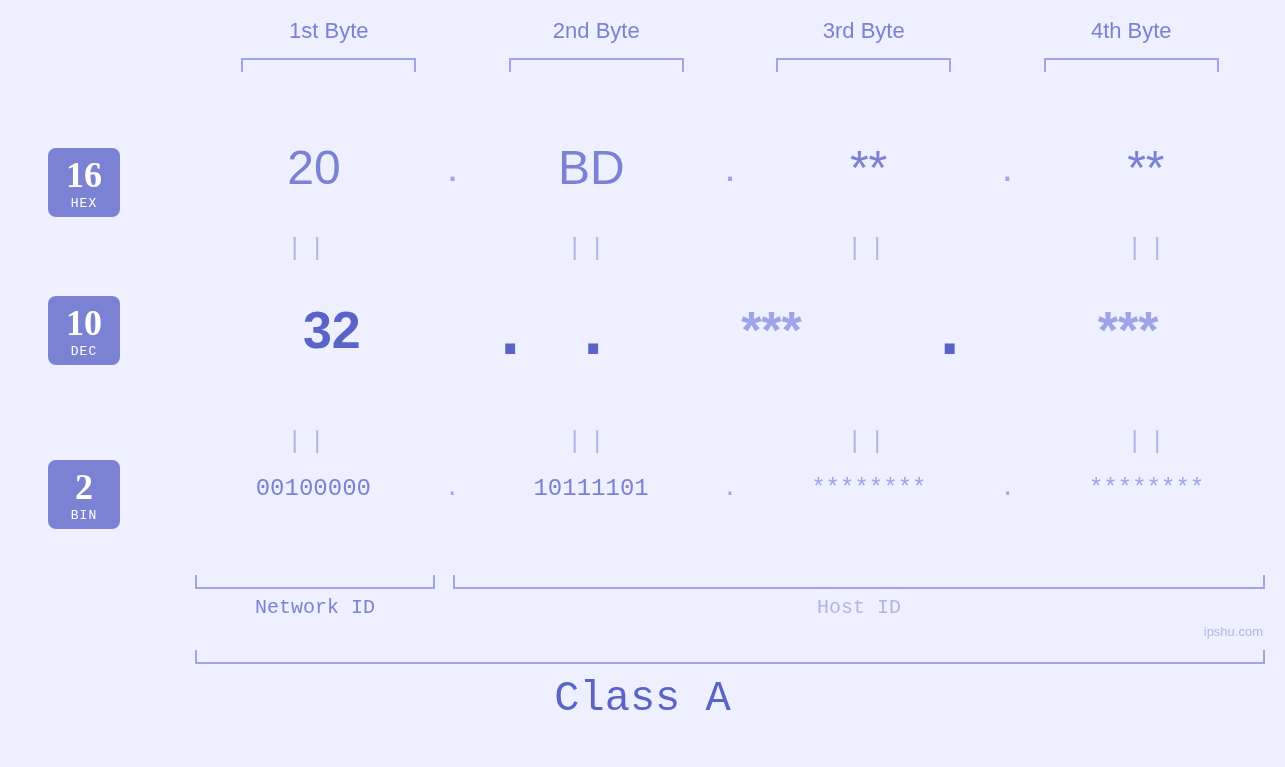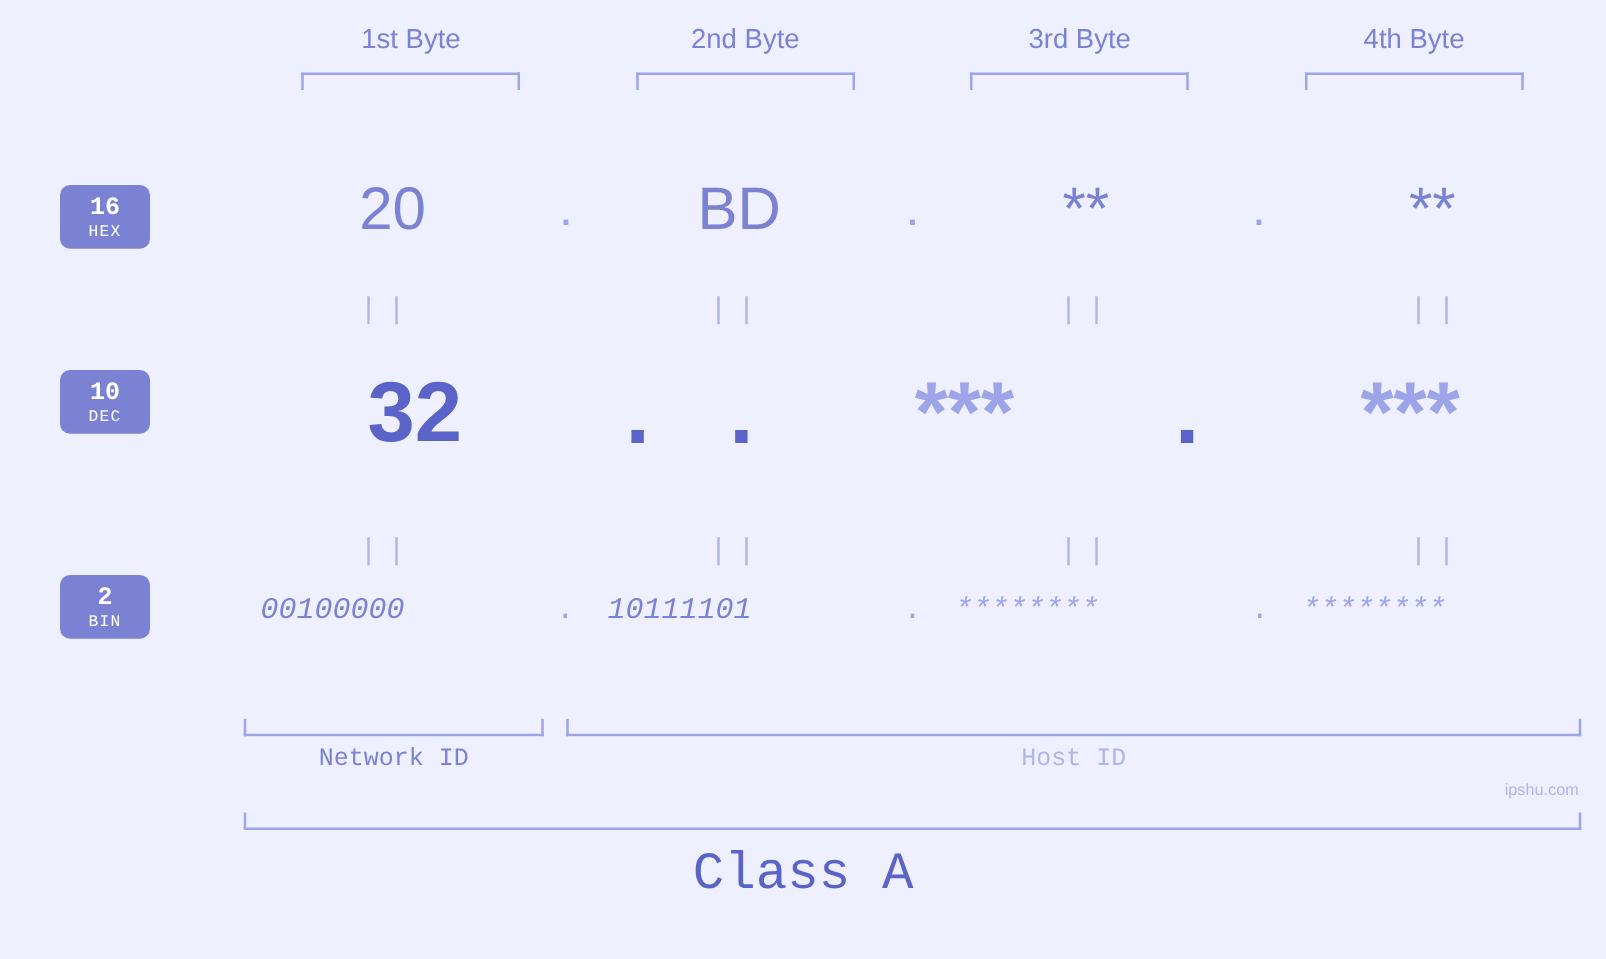"16" .badge-box .bnum { font-family: none -> Liberation Serif, serif; font-size: 20px -> 36px }
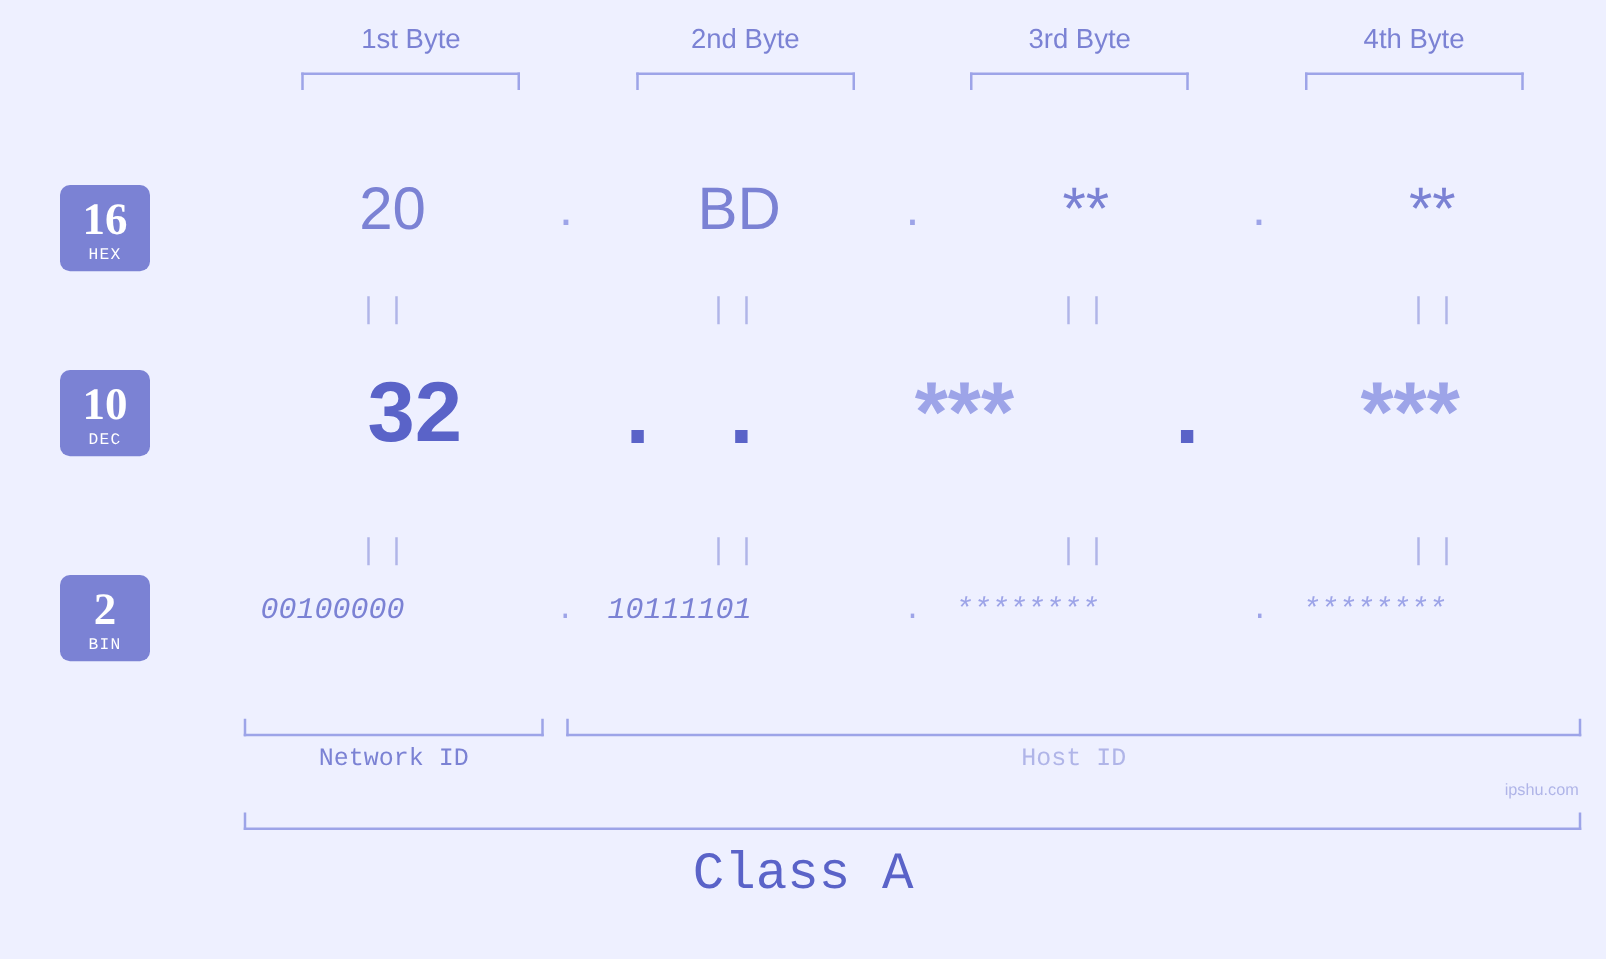"32" .dec-val { font-size: 68px -> 52px }
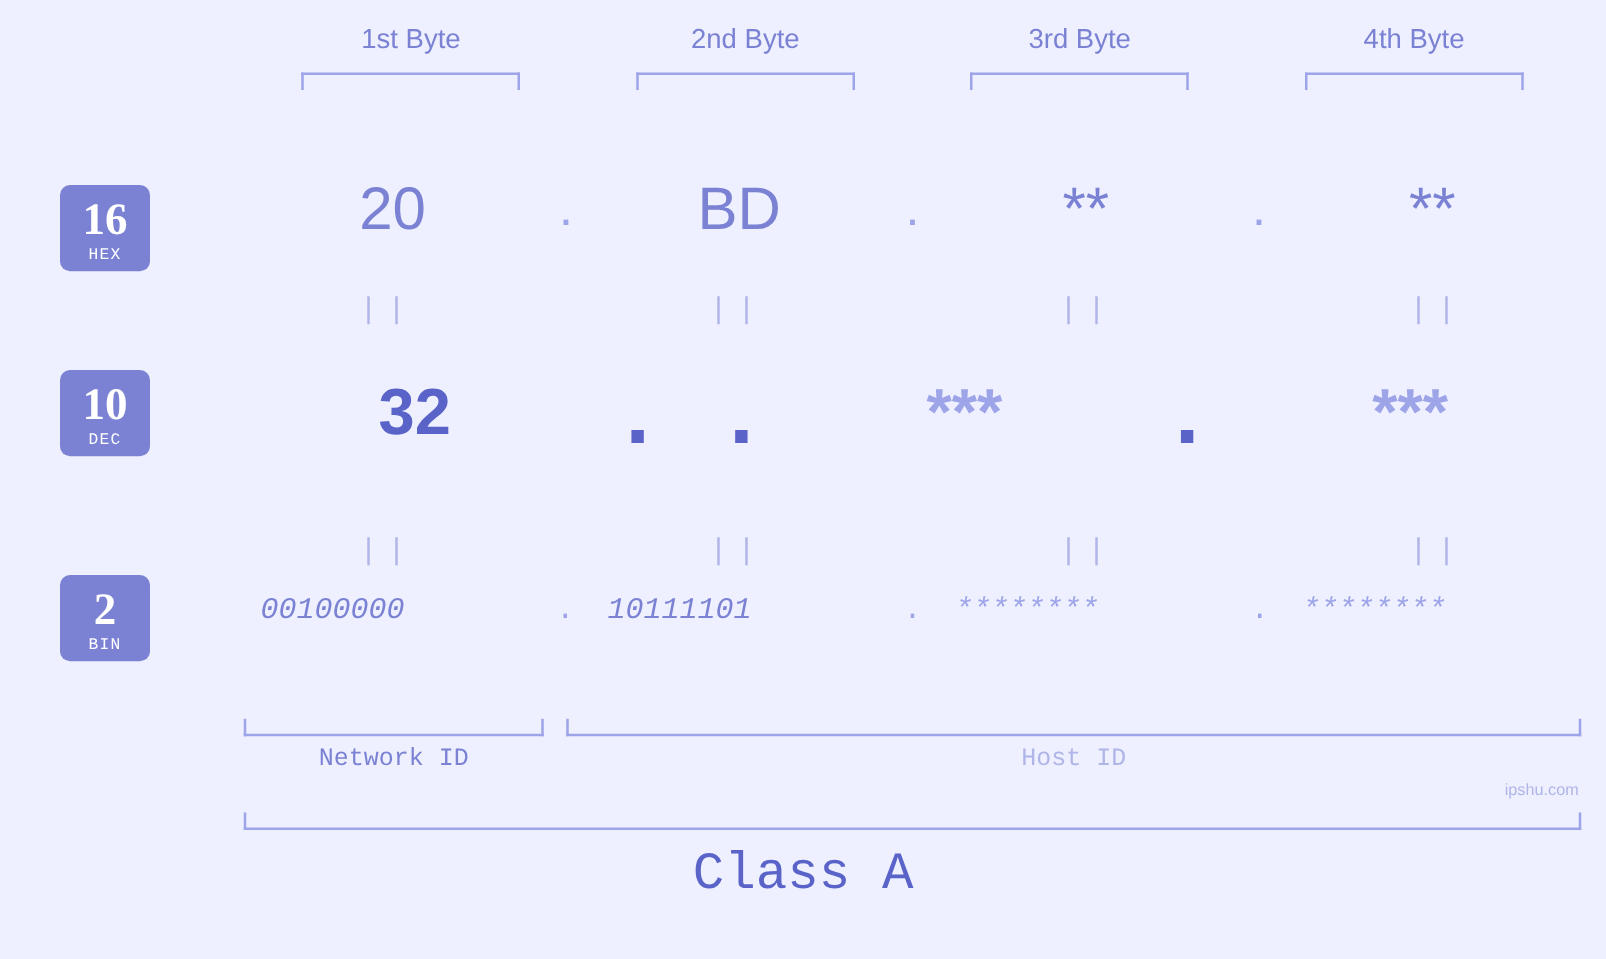"00100000" .bin-val { font-style: italic -> none; text-align: left -> center }
